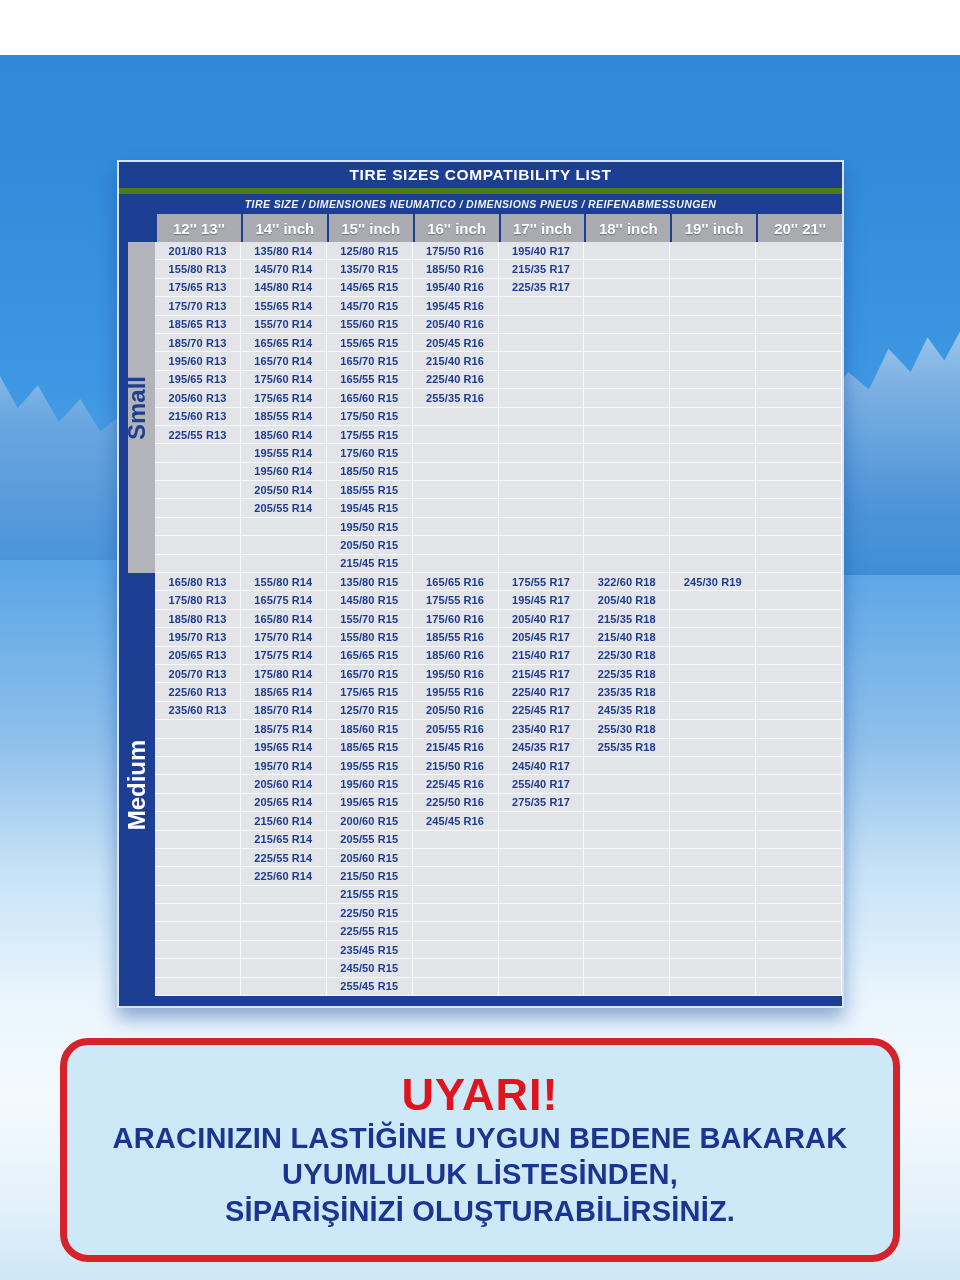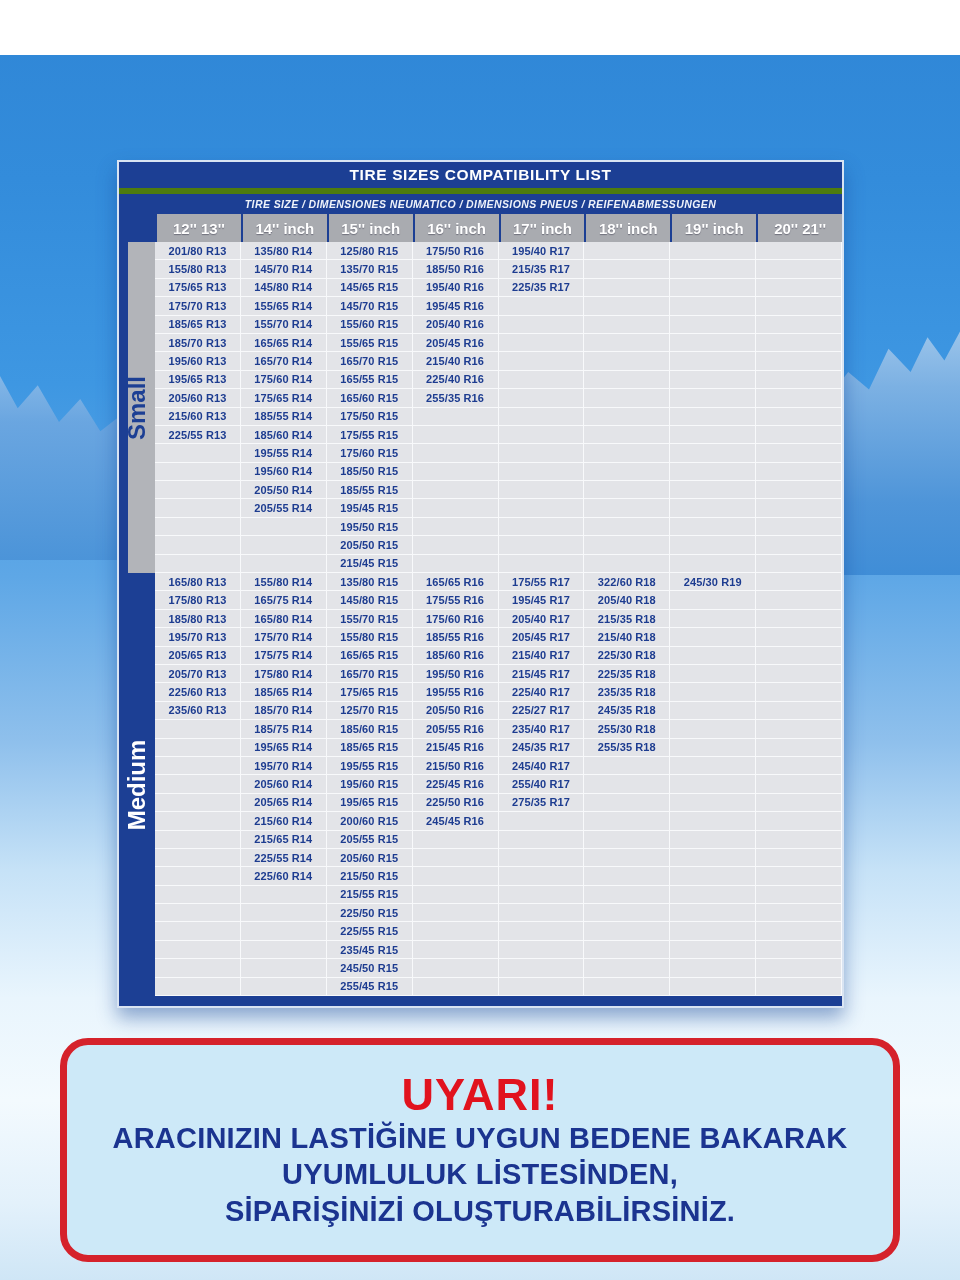"225/27 R17" div.cell { text: 225/27 -> 225/45 }
